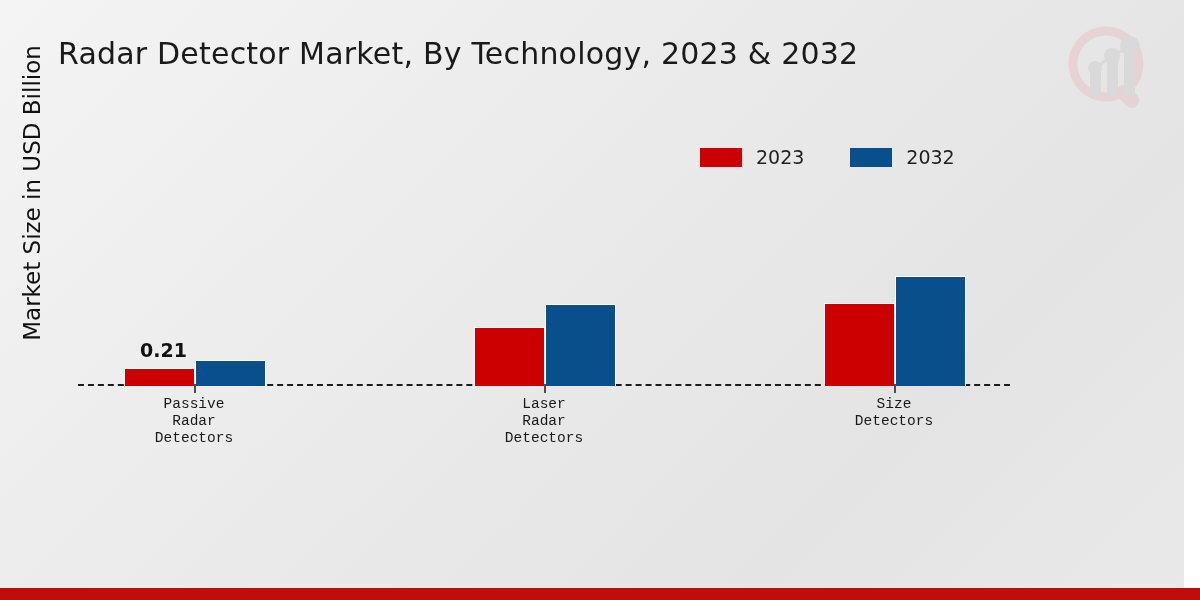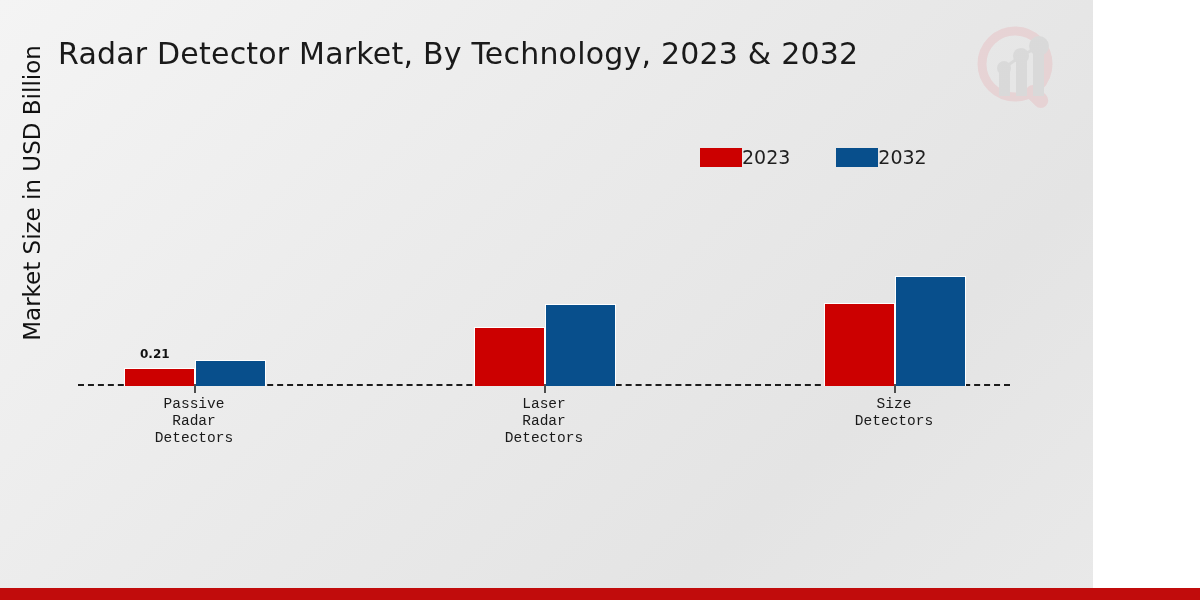"Radar Detector Market, By Technology," #chart-root { width: 1093px -> 1184px }
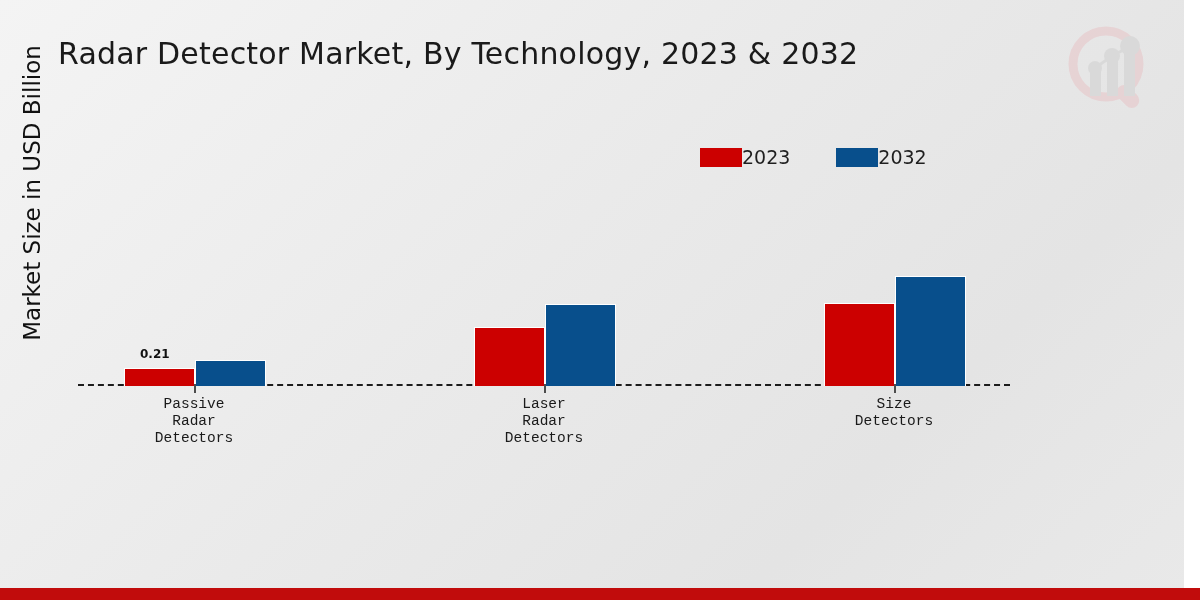"2023" .legend-entry { gap: none -> 14px }
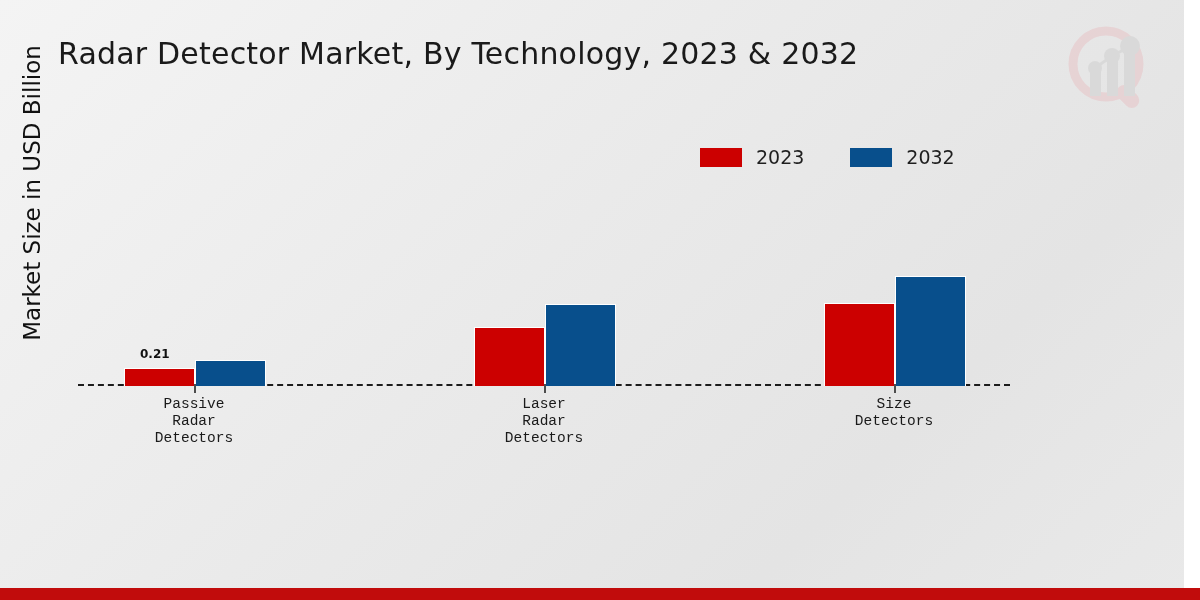"0.21" .bar-value-label { font-size: 12px -> 19px }
